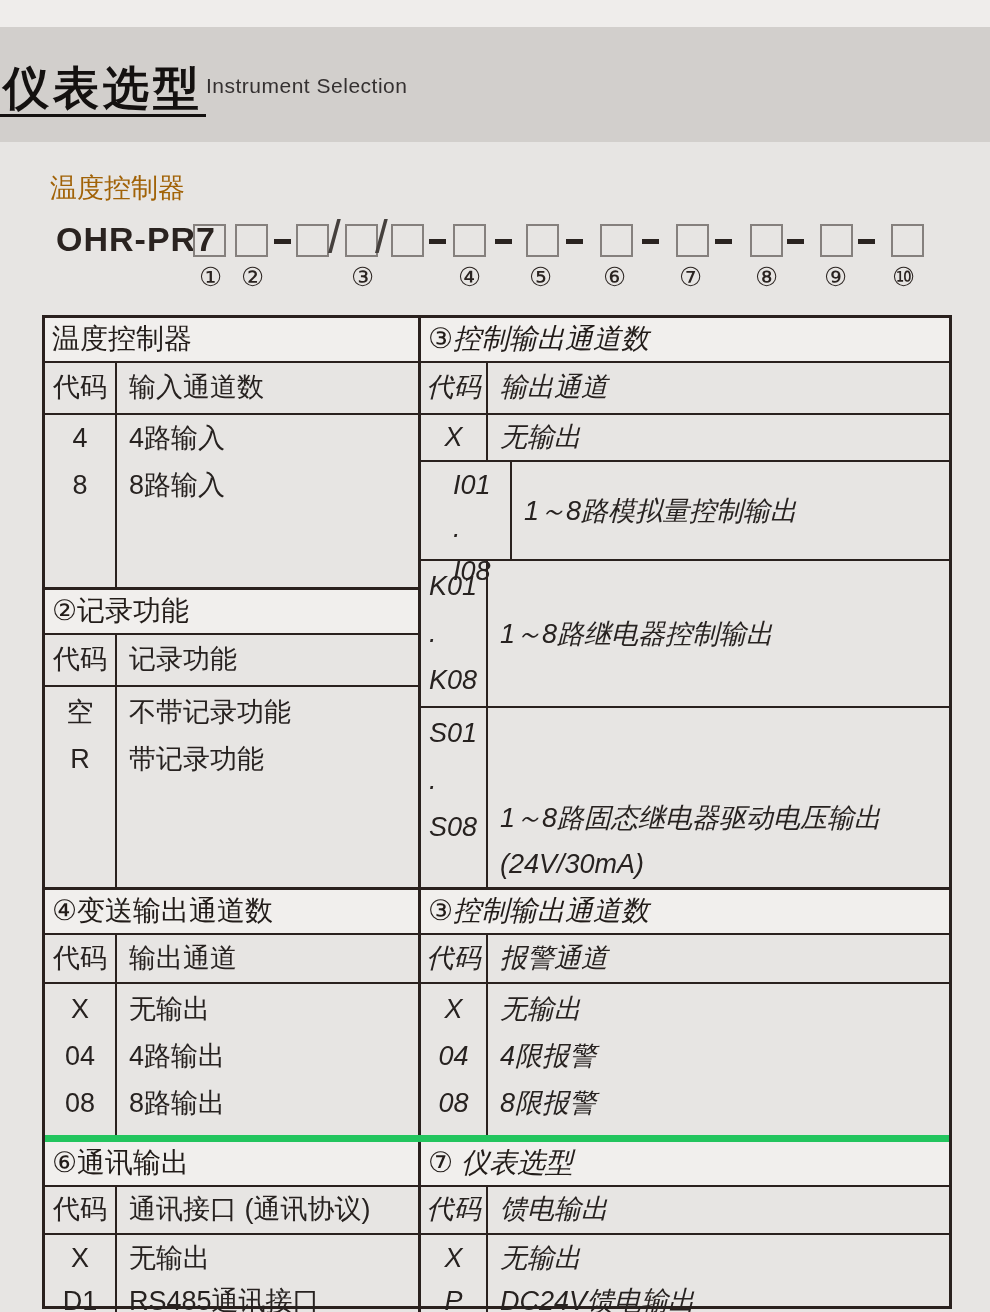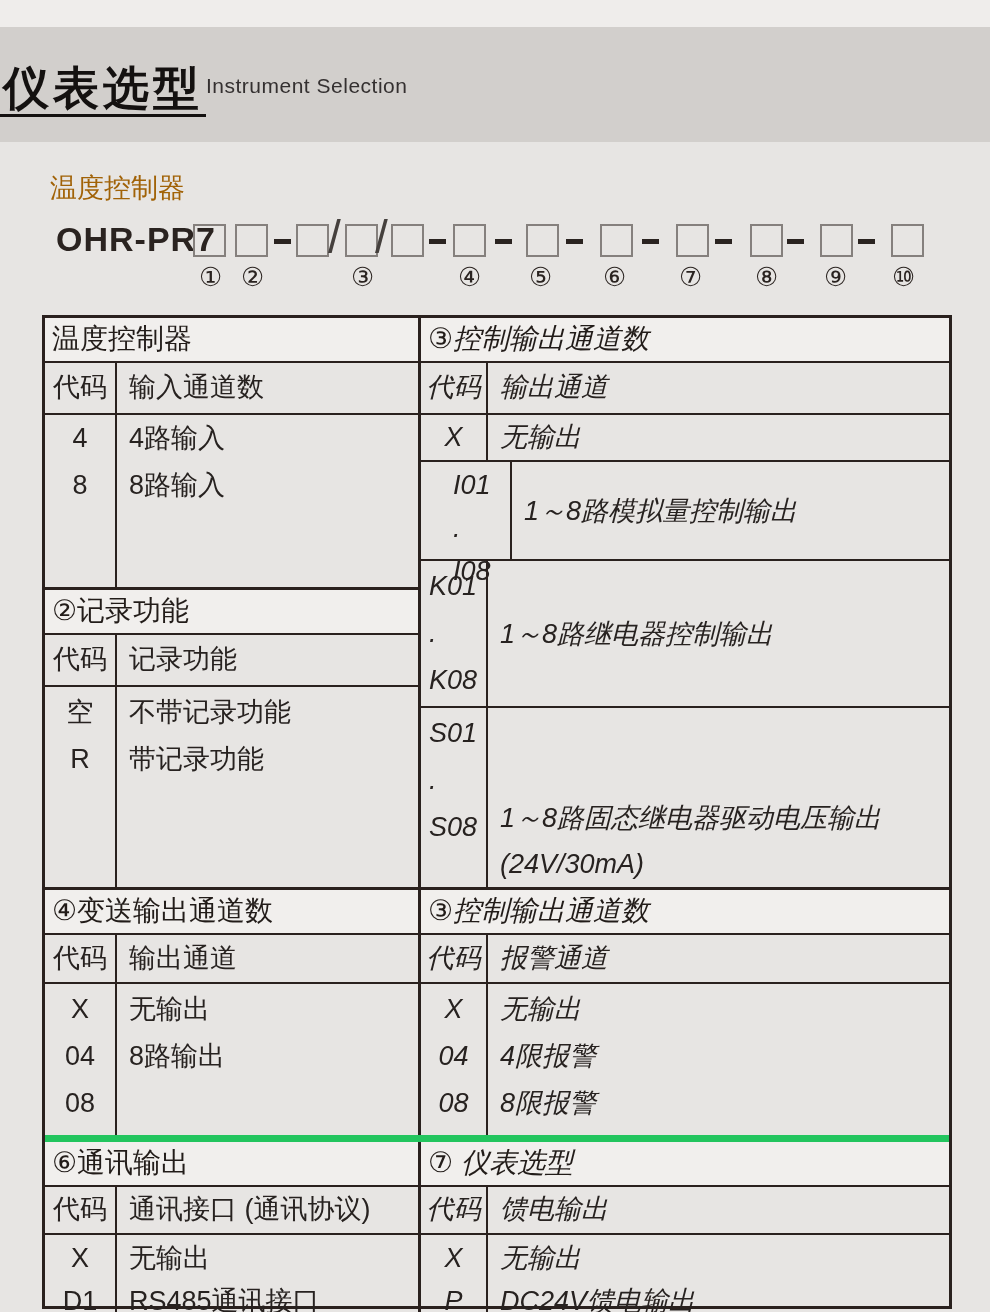"4路输出" div.ln { html: none -> <div>4路输出</div> }
